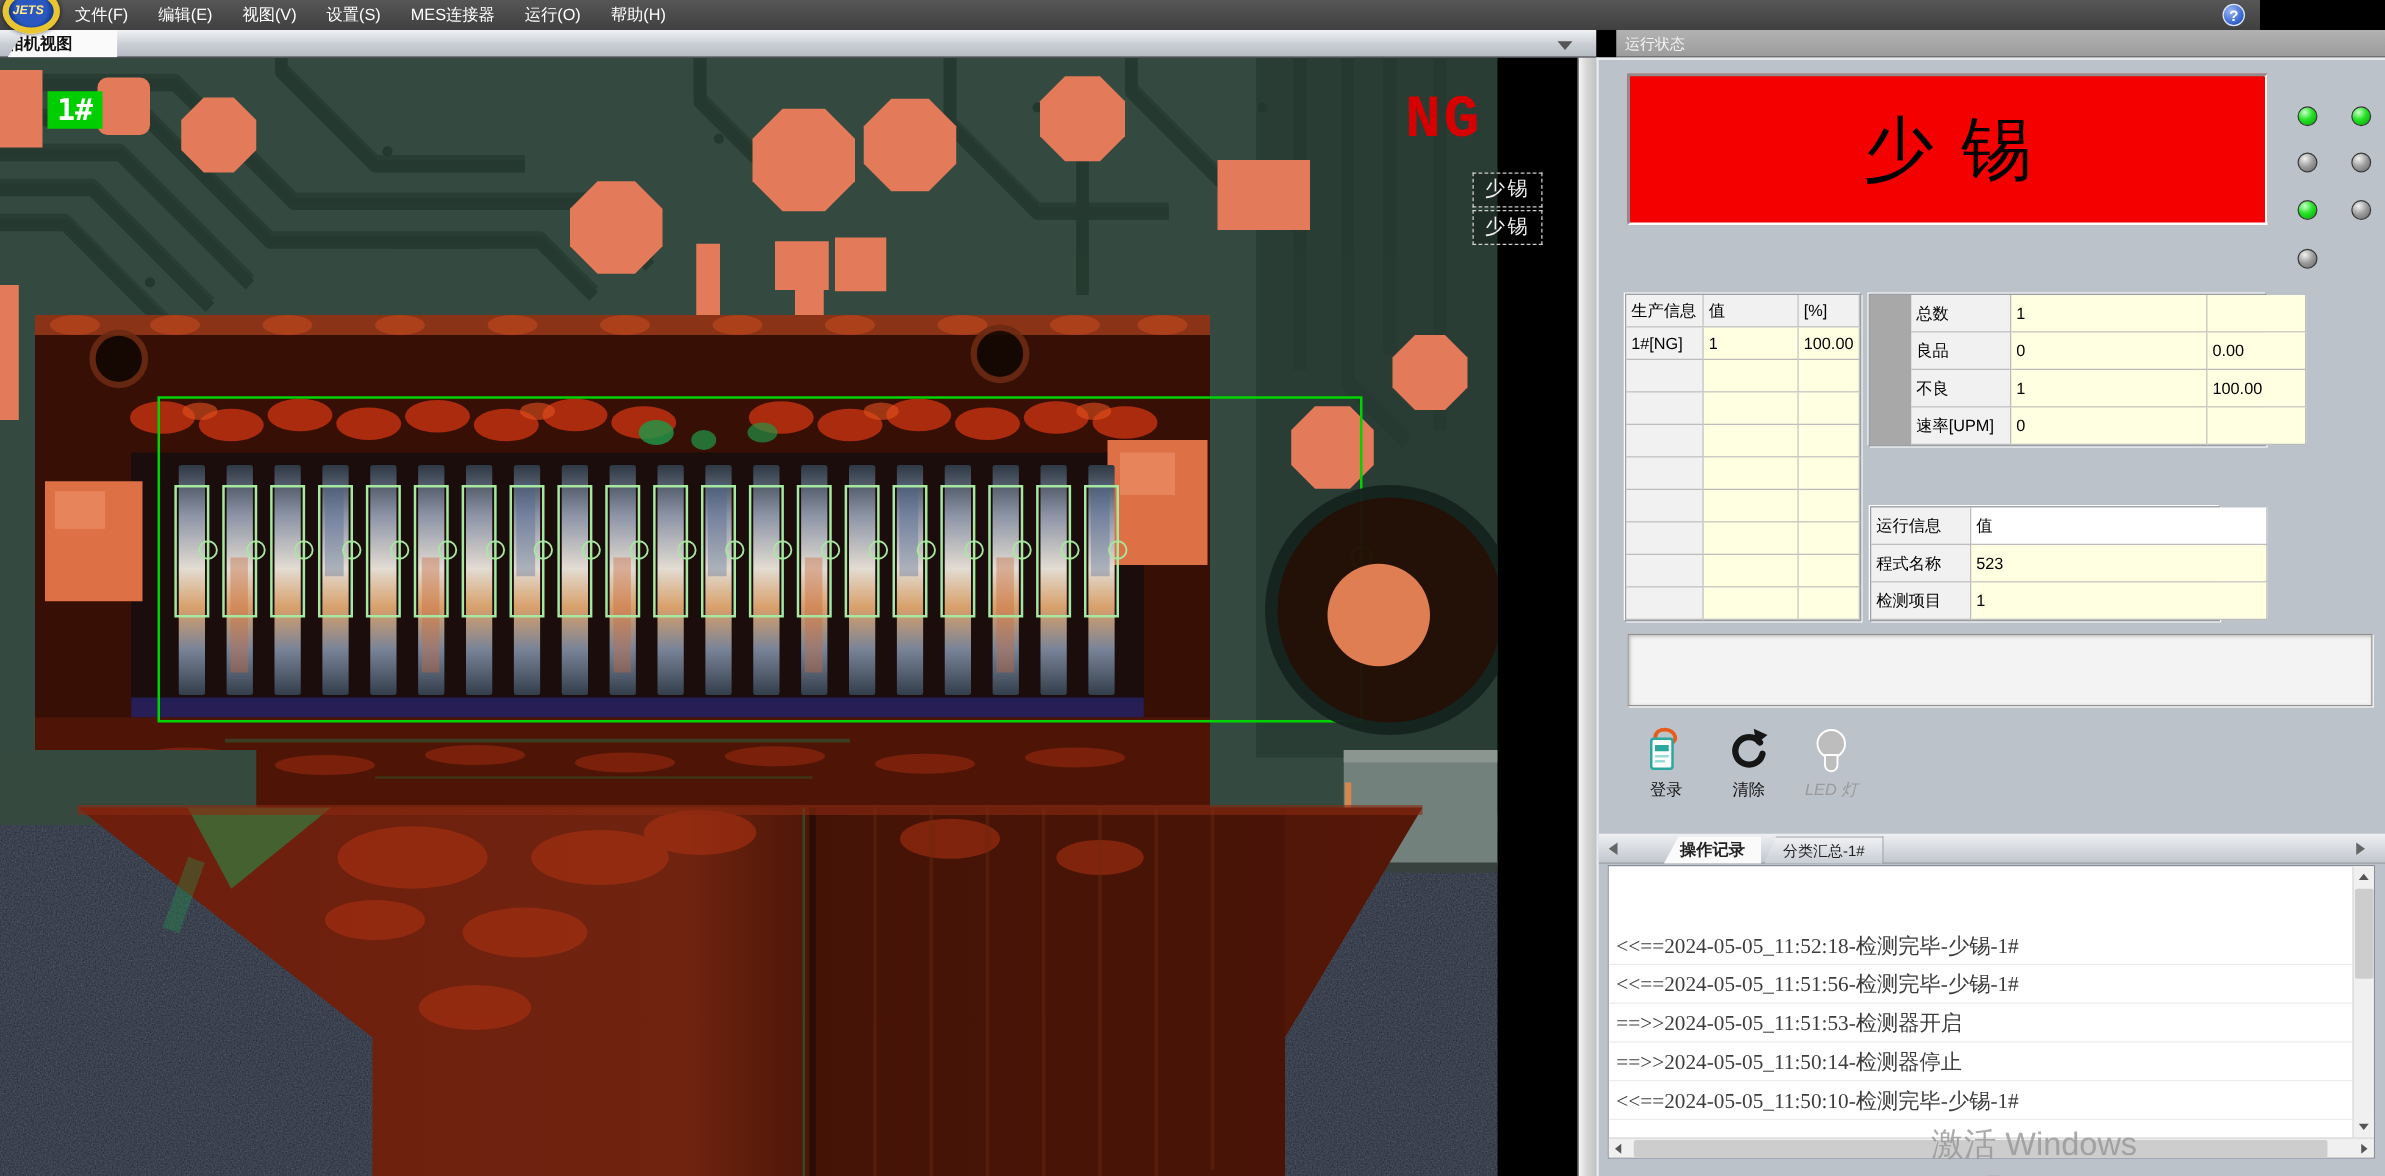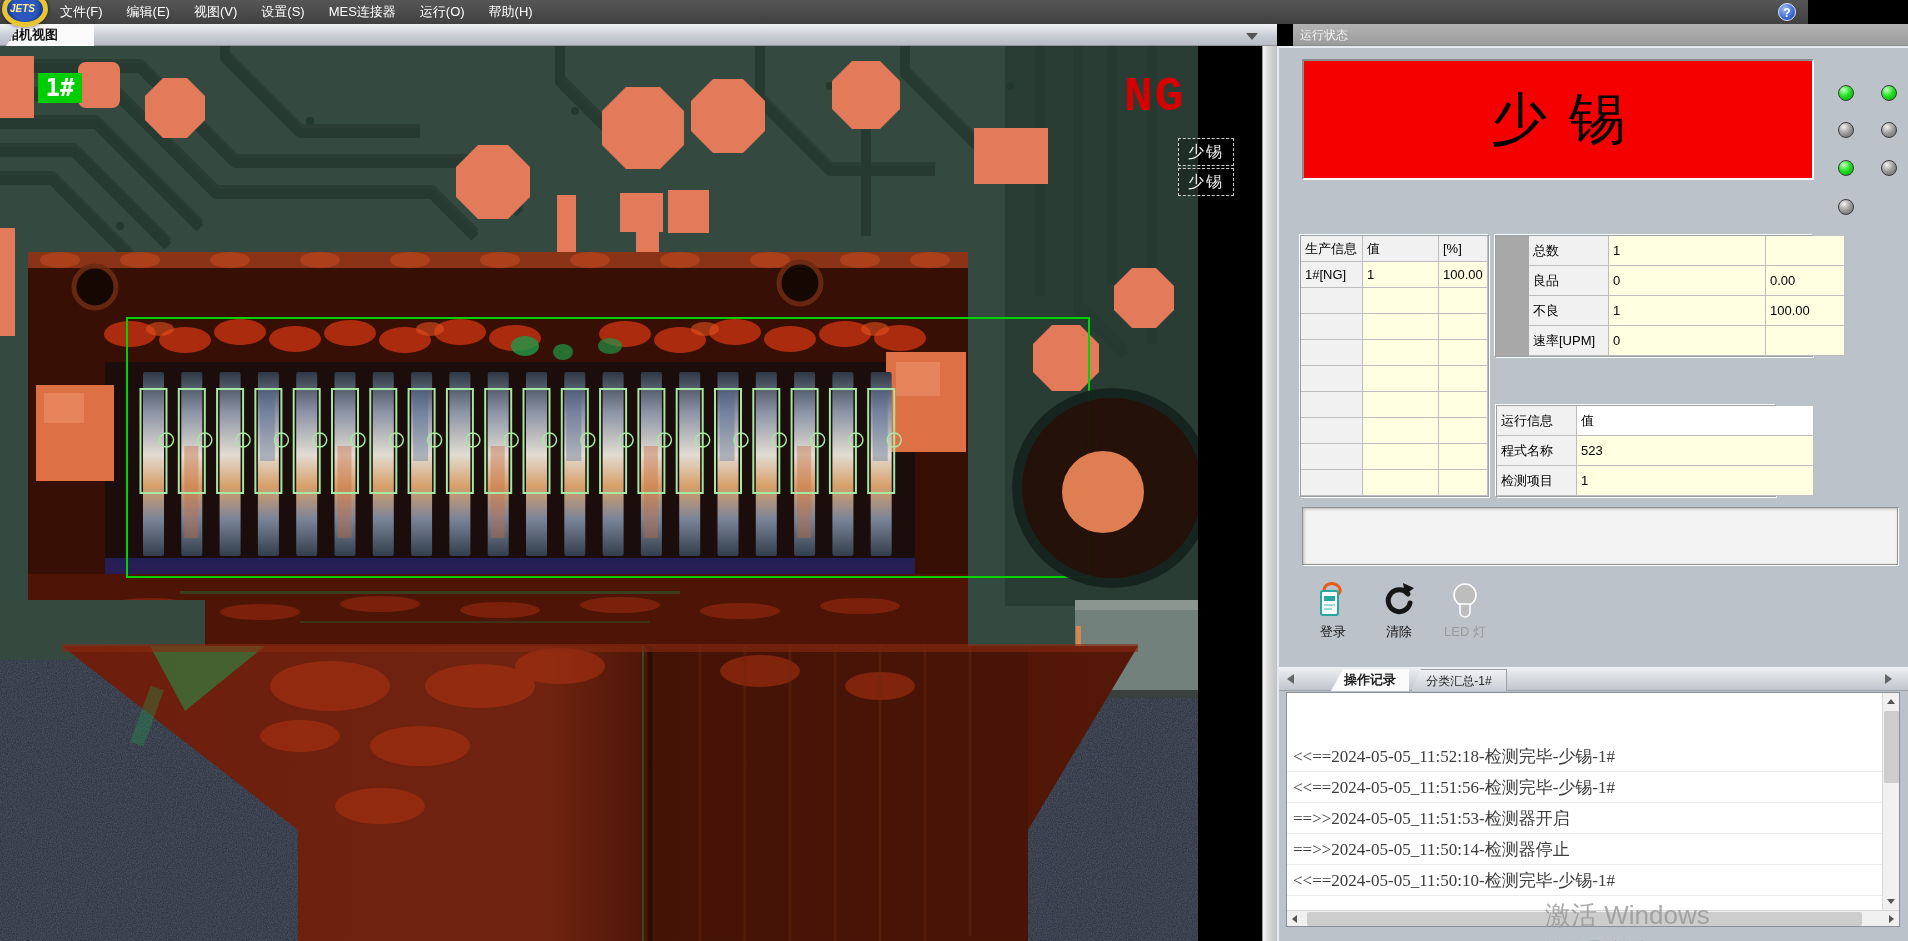"LED 灯" #btn-led { font-style: none -> italic }
